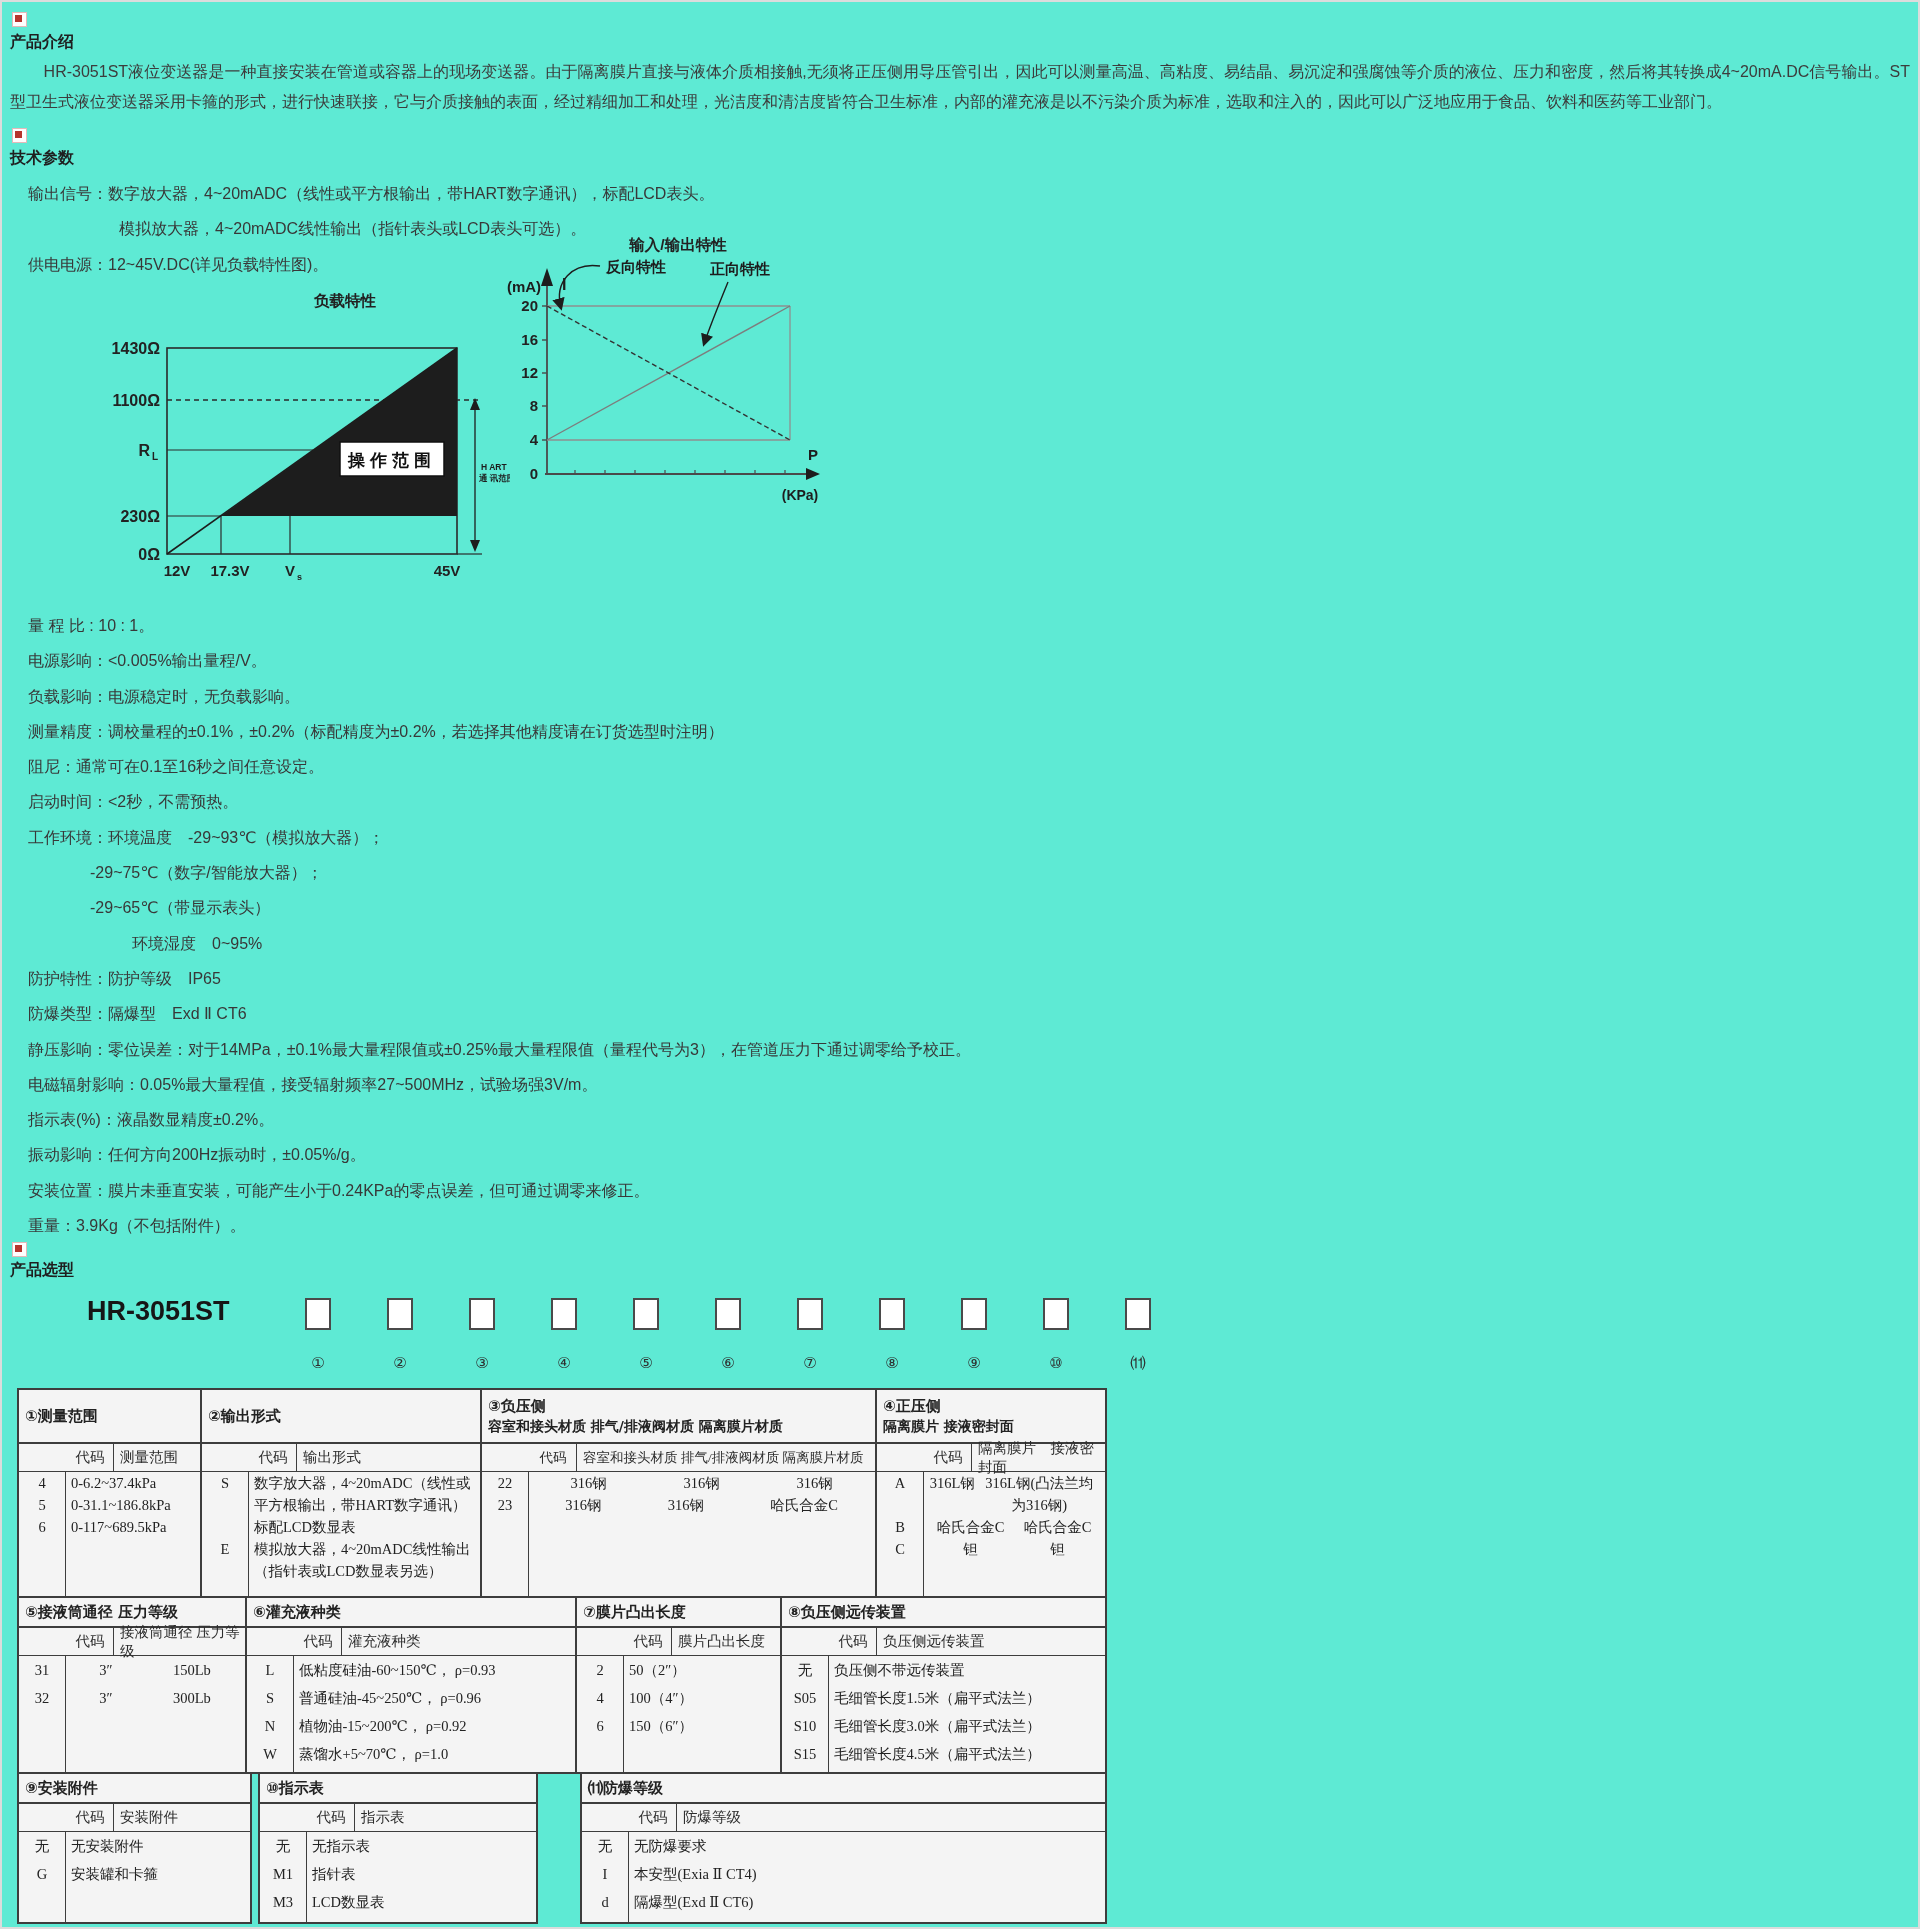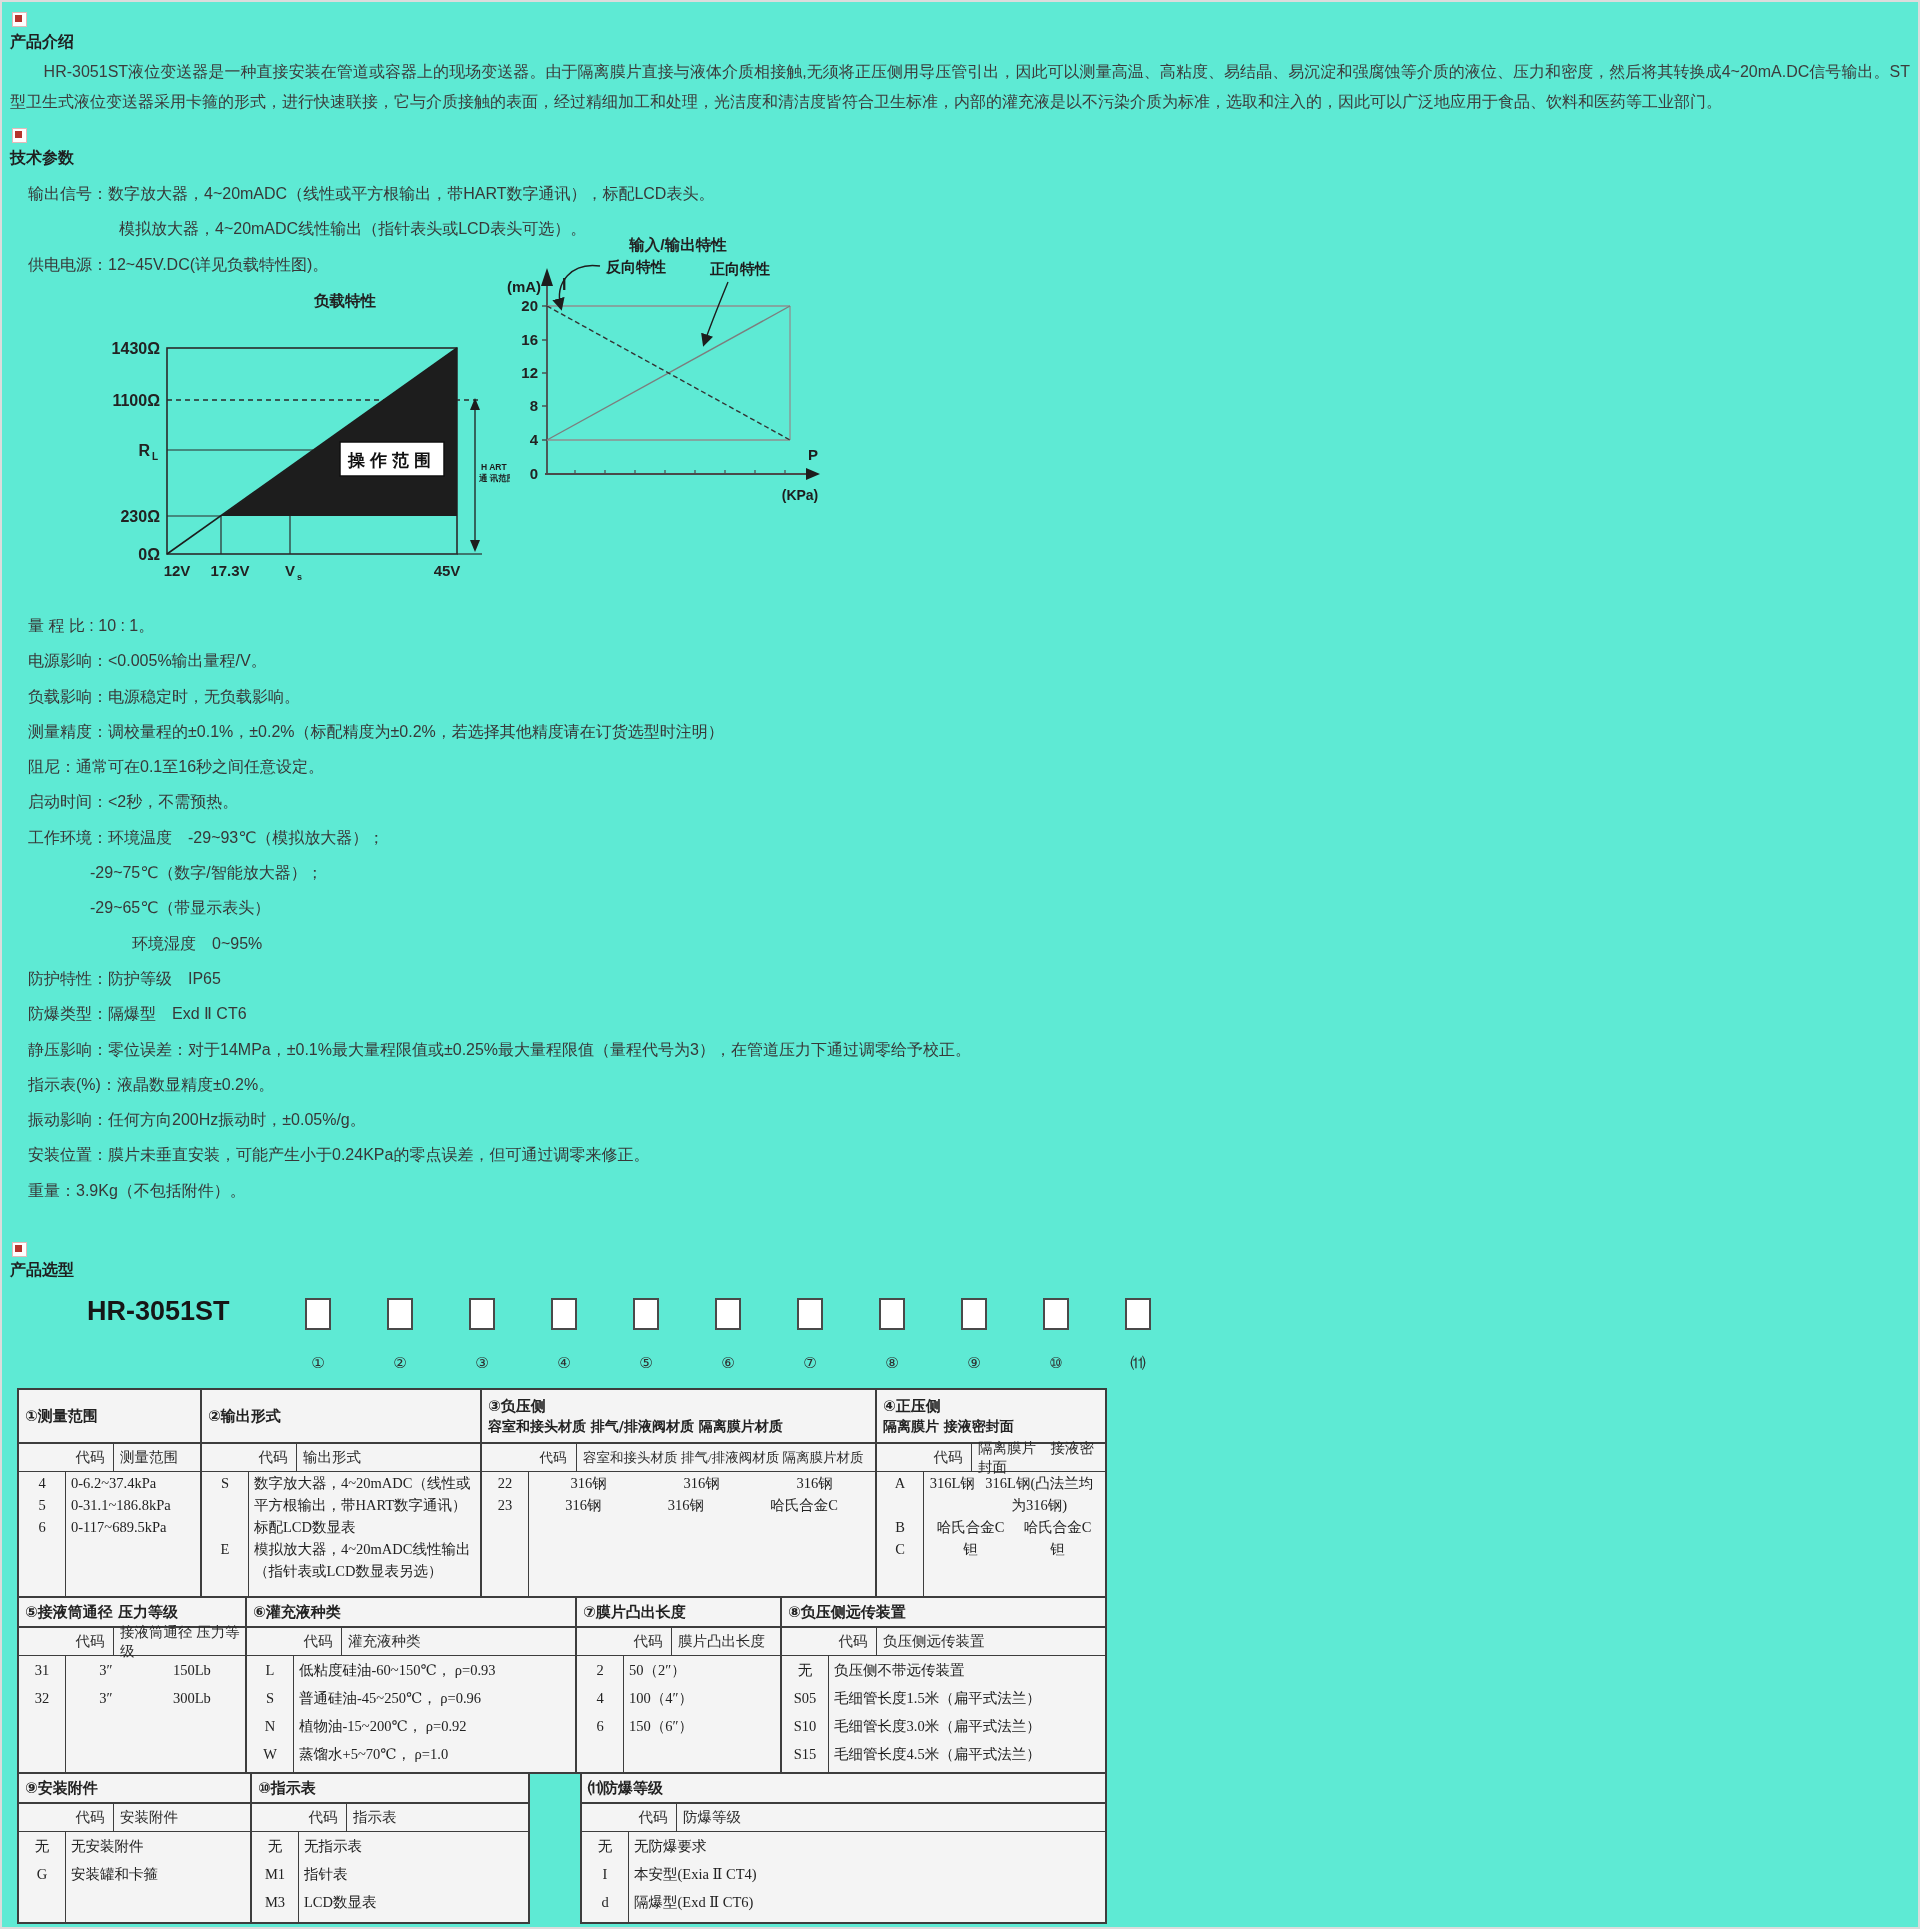"电磁辐射影响：0.05%最大量程值，接受辐射频率27~500MHz，试验场强3V" div.in0 { html: none -> <div>电磁辐射影响：0.05%最大量程值，接受辐射频率27~500MHz，试验场强3V/m。</div> }
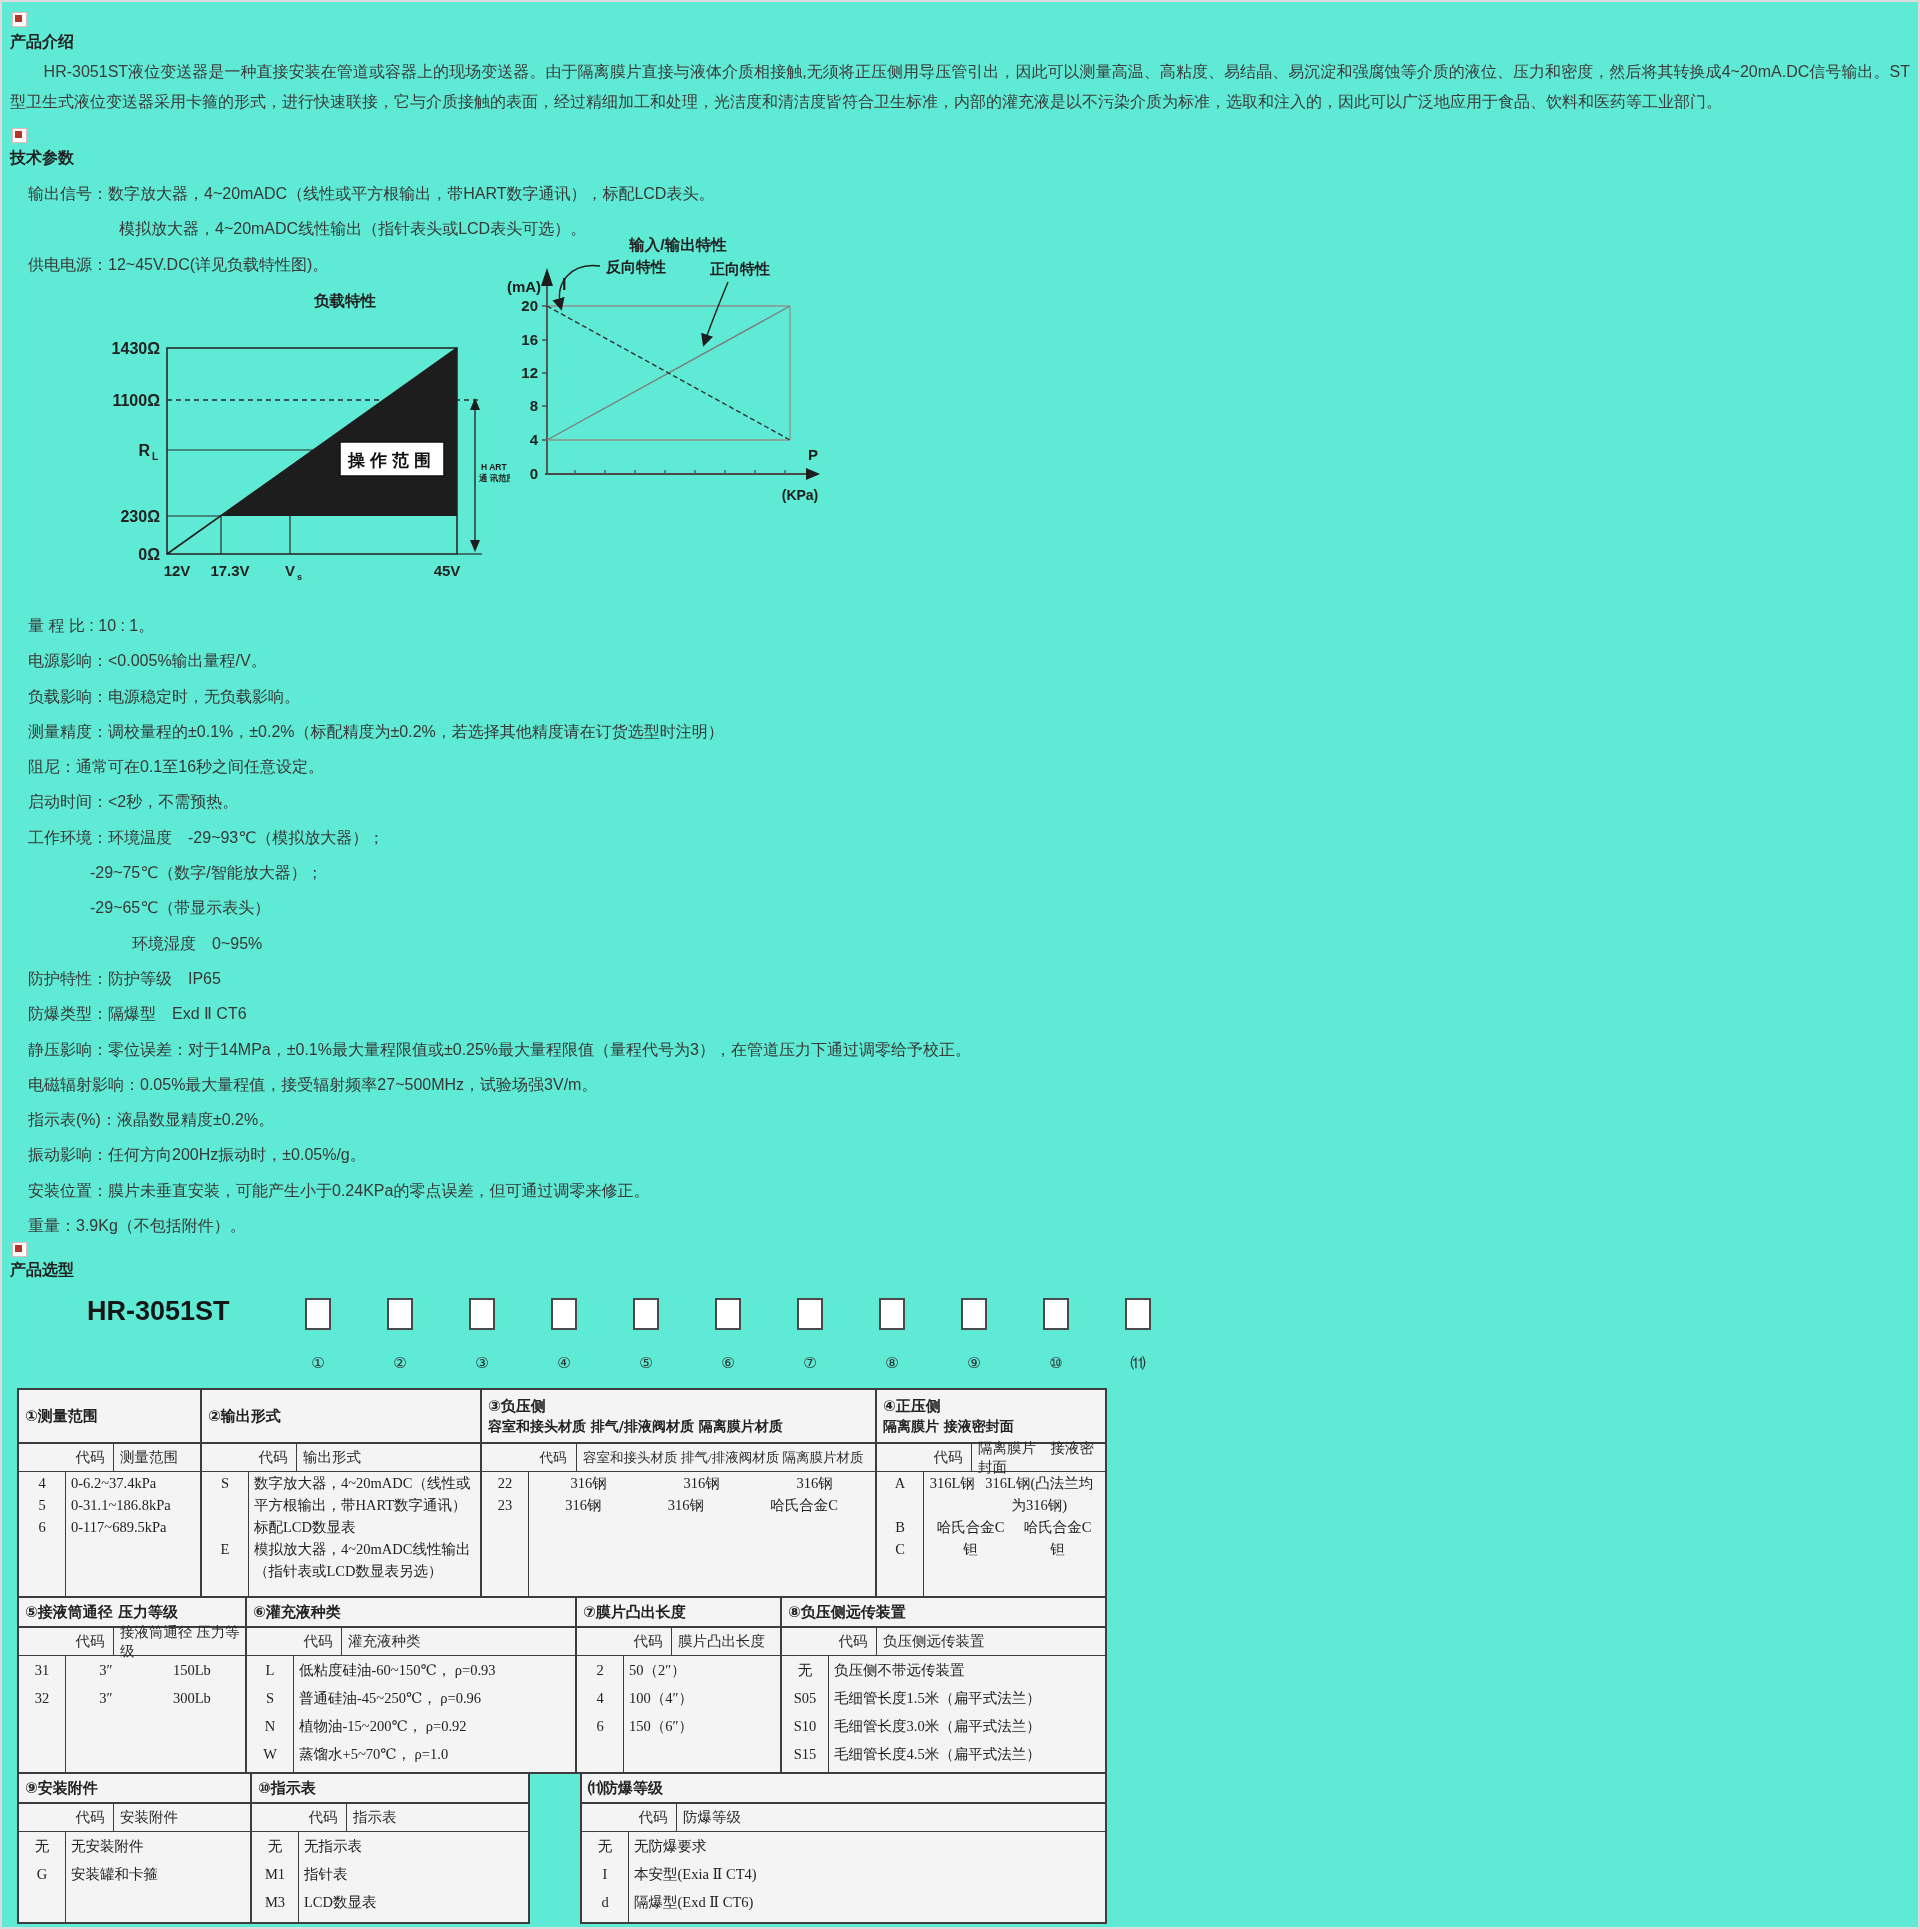"⑩指示表" div.sec { left: 248px -> 256px }
